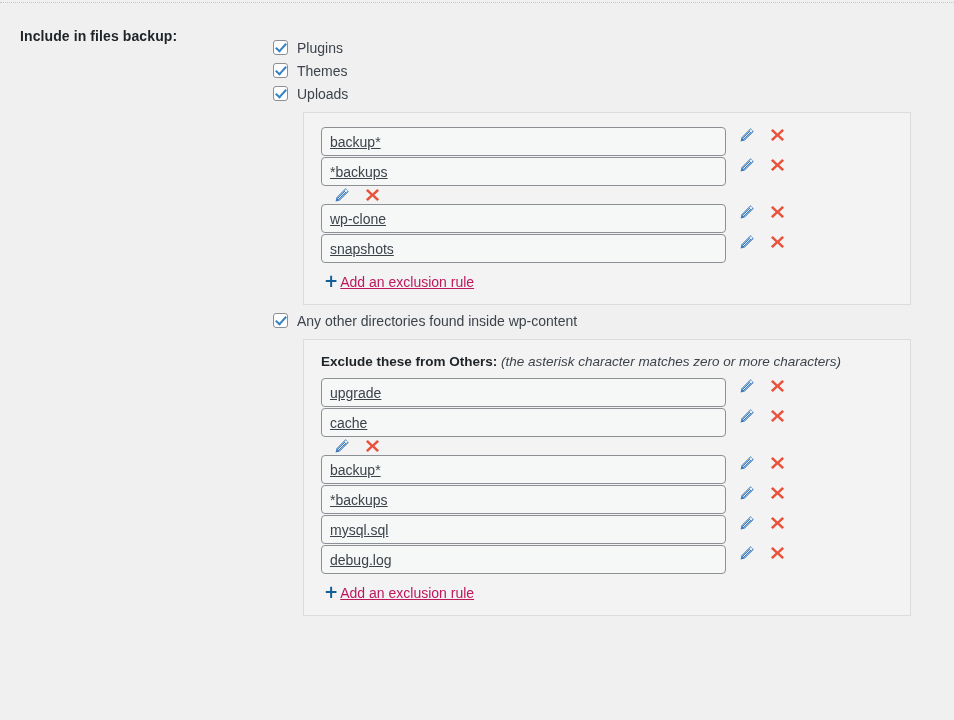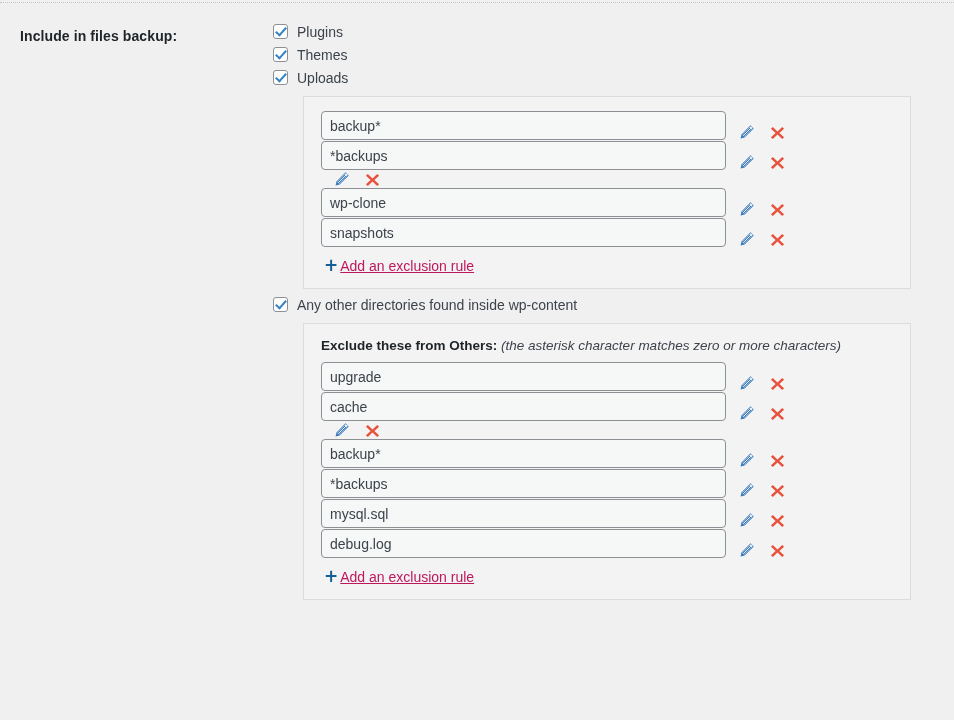"Plugins" .content { top: 20px -> 36px }
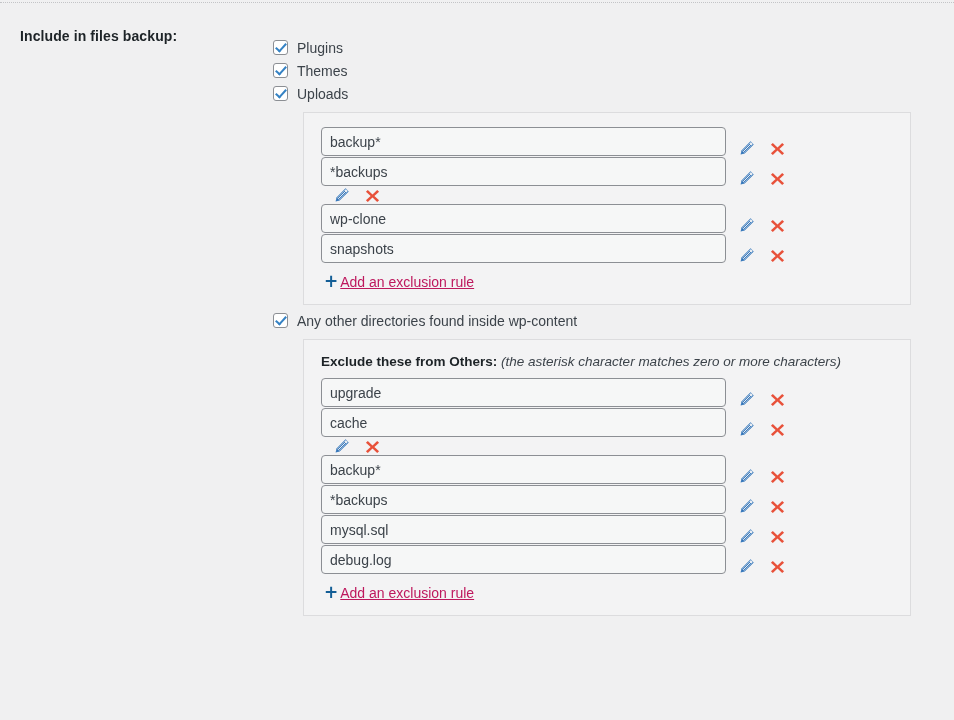"backup*" .rule-row { align-items: flex-end -> flex-start; text-decoration: none -> underline }
